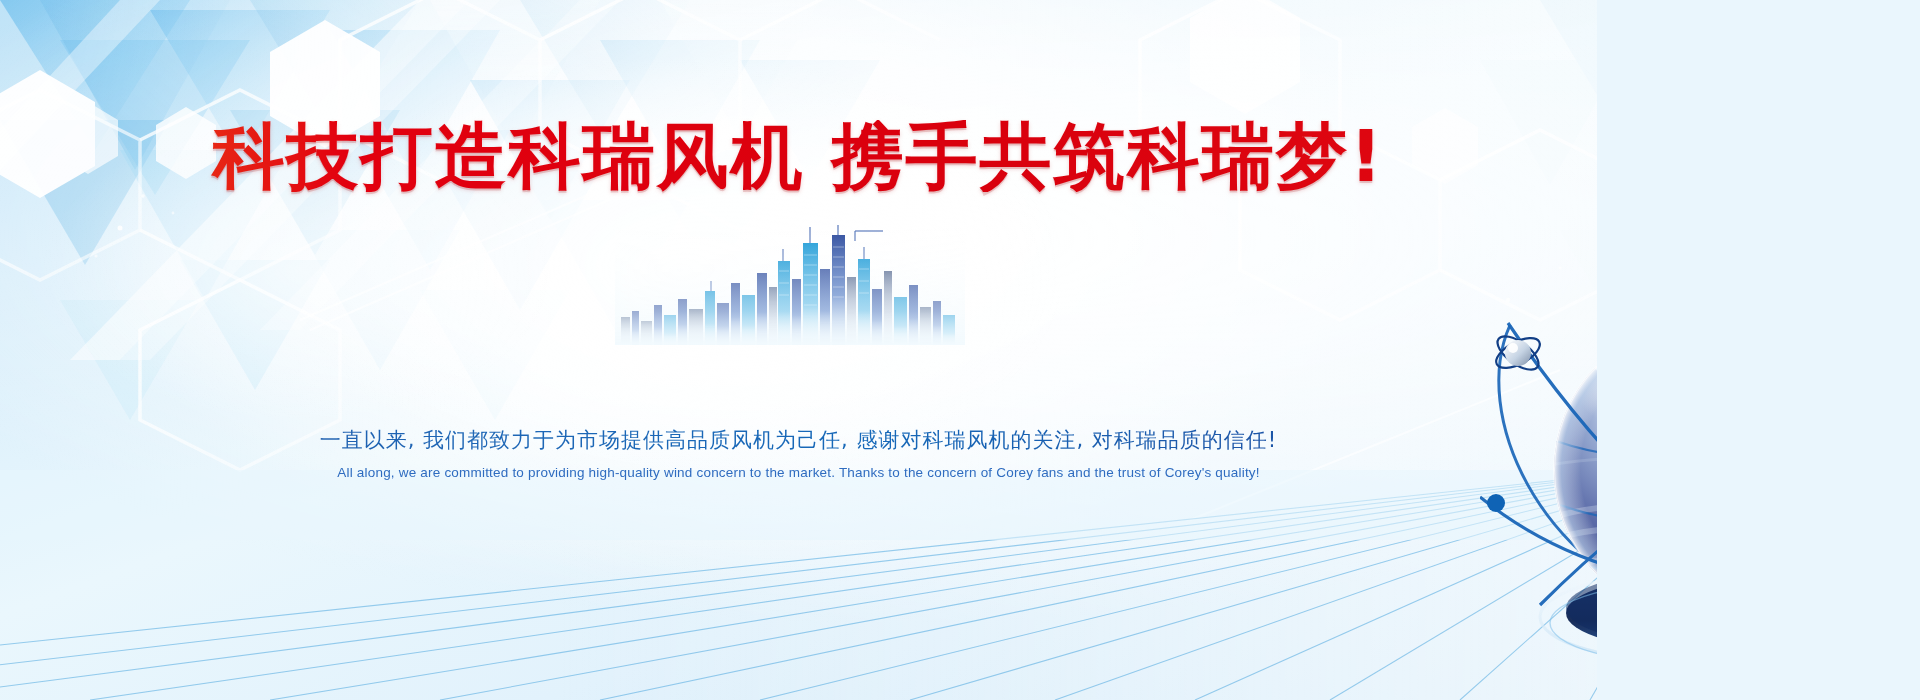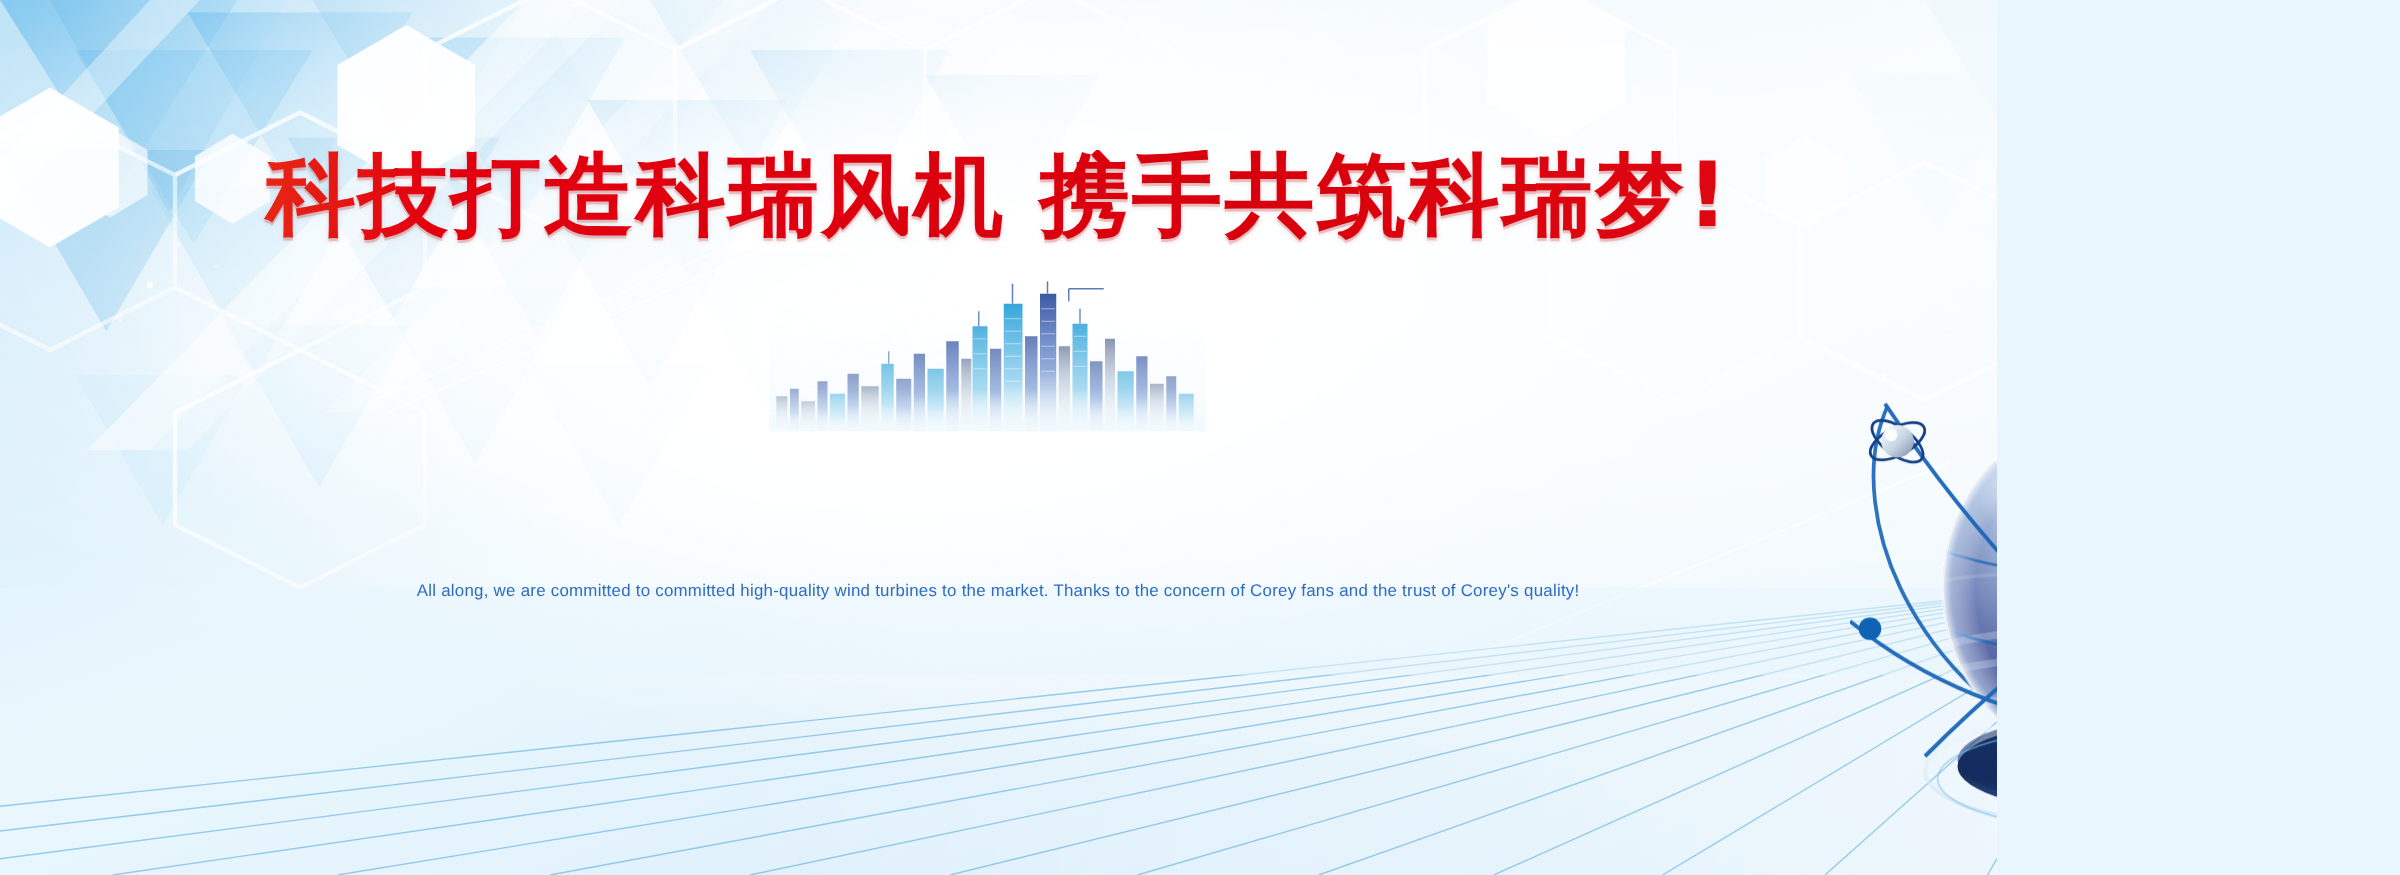"一直以来, 我们都致力于为市场提供高品质风机为己任, 感谢对科瑞风机的关注," div { html: none -> <div>一直以来, 我们都致力于为市场提供高品质风机为己任, 感谢对科瑞风机的关注, 对科瑞品质的信任!</div> }
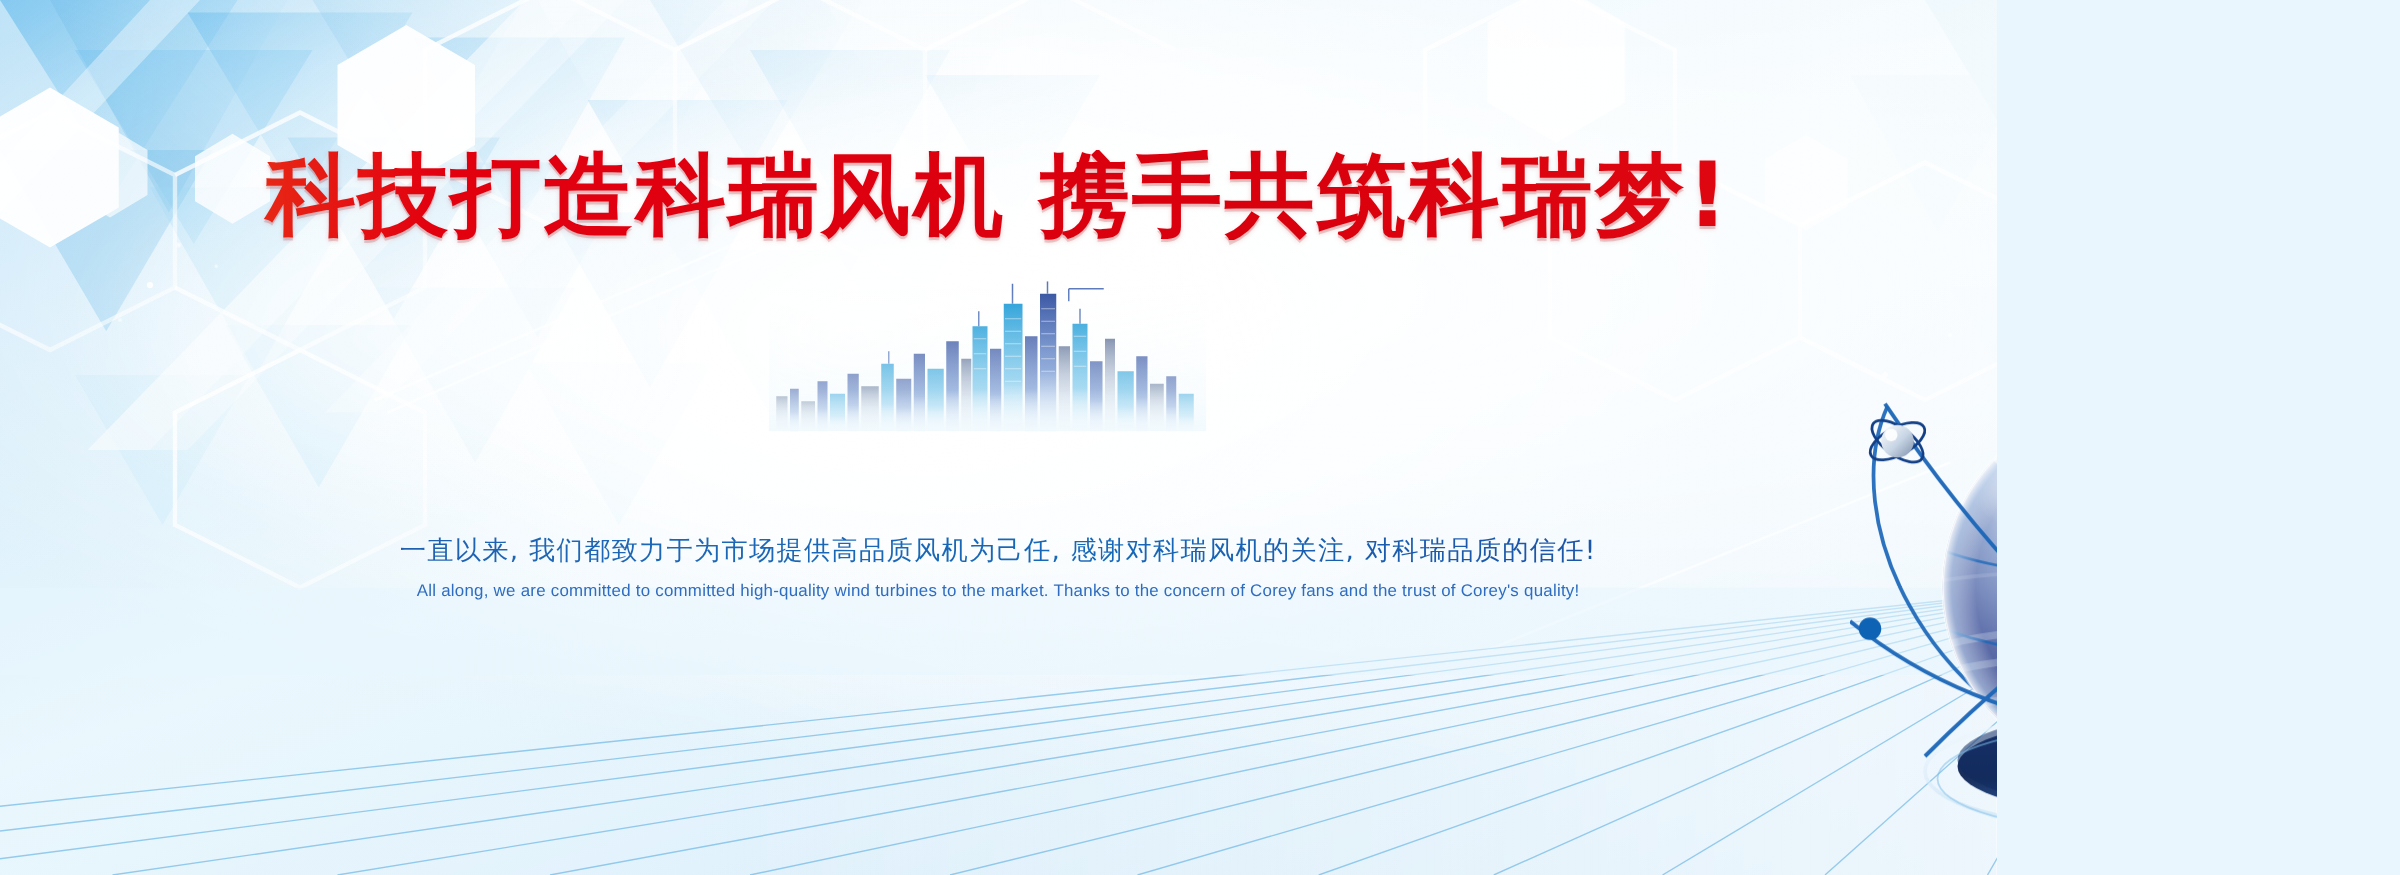"All along, we are committed" div { text: committed high-quality wind turbines -> providing high-quality wind concern }
